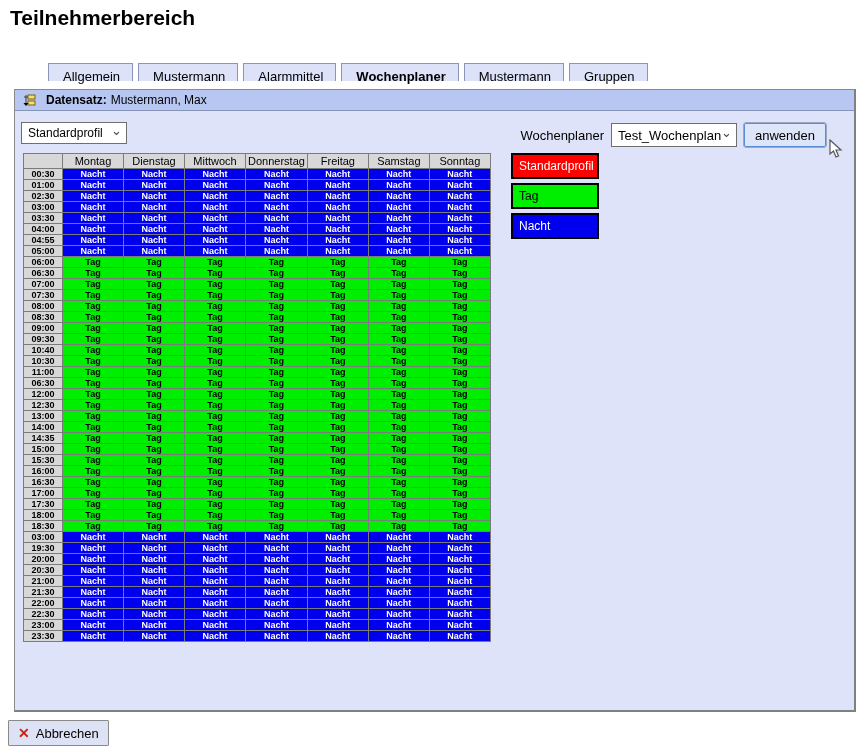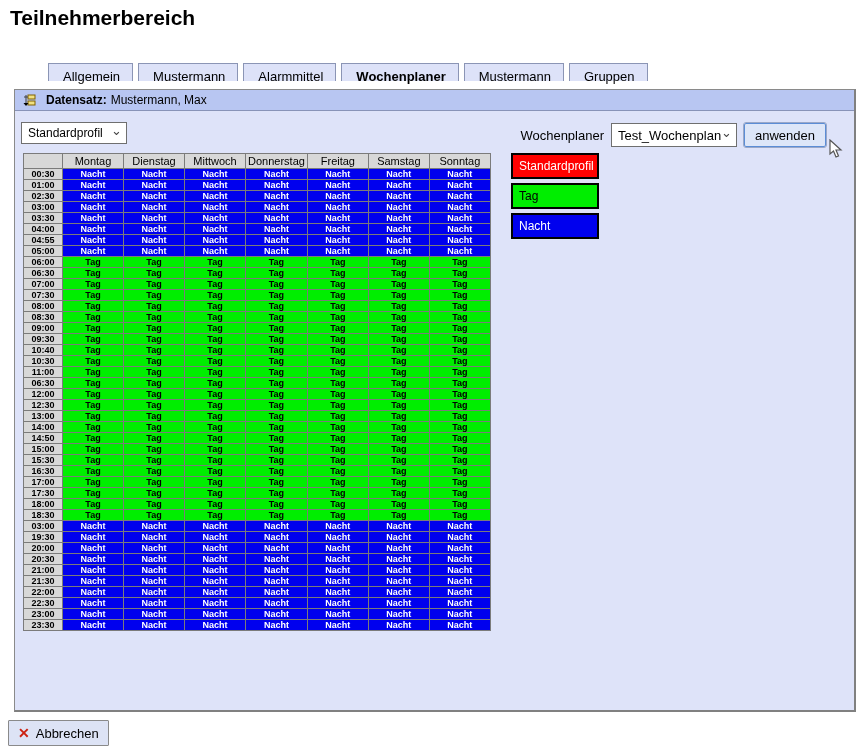"14:50" th { text: 14:50 -> 14:35 }
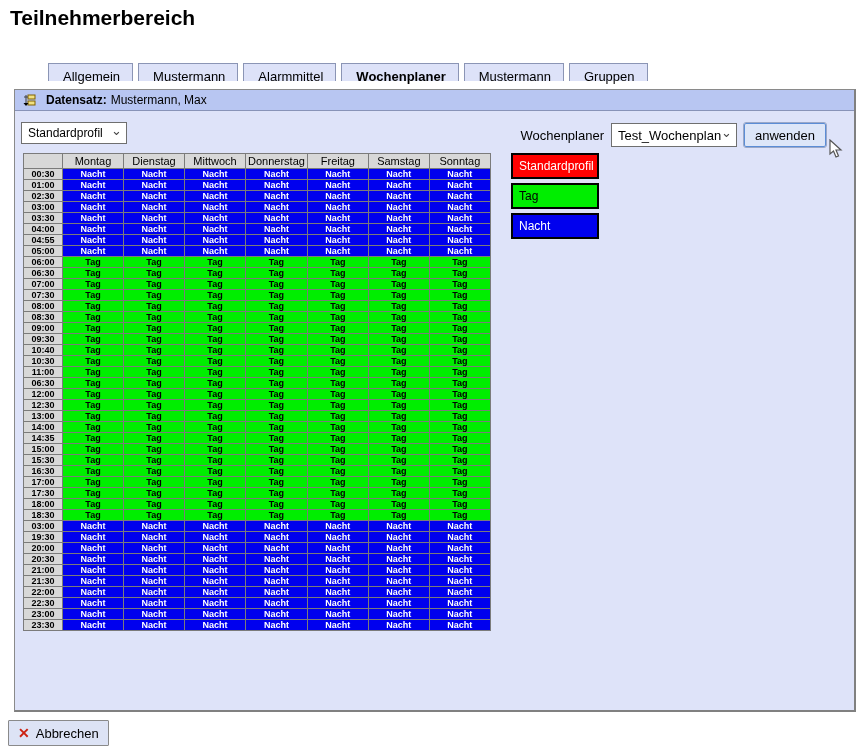"16:00" tr { html: none -> <tr> <th>16:00</th> <td>Tag</td> <td>Tag</td> <td>Tag</td> <td>Tag</td> <td>Tag</td> <td>Tag</td> <td>Tag</td> </tr> }
